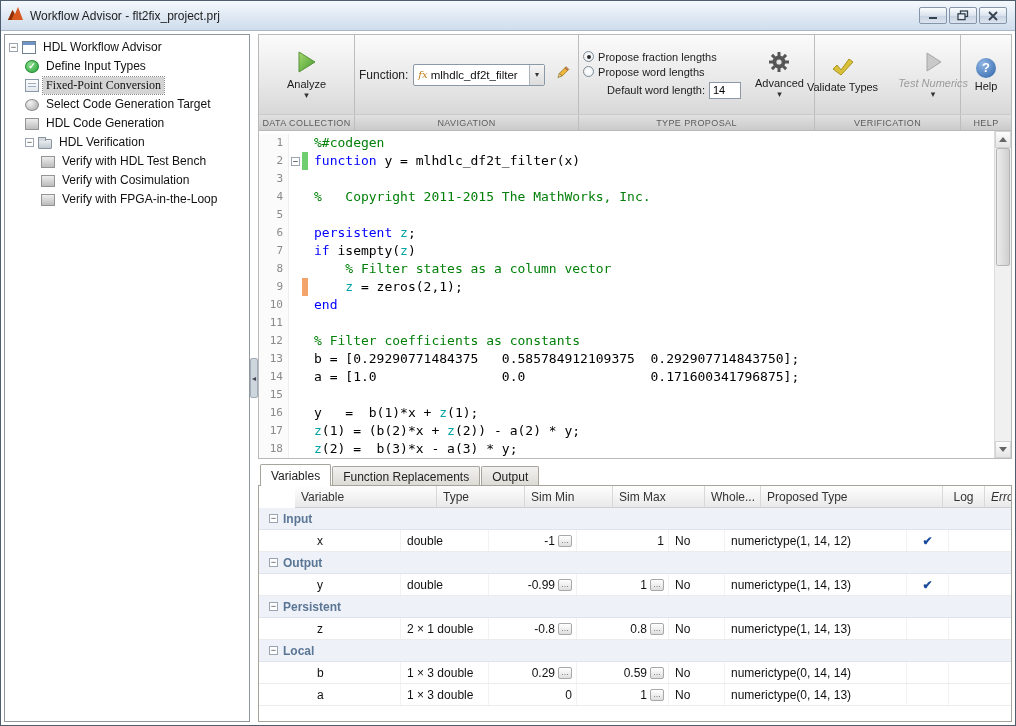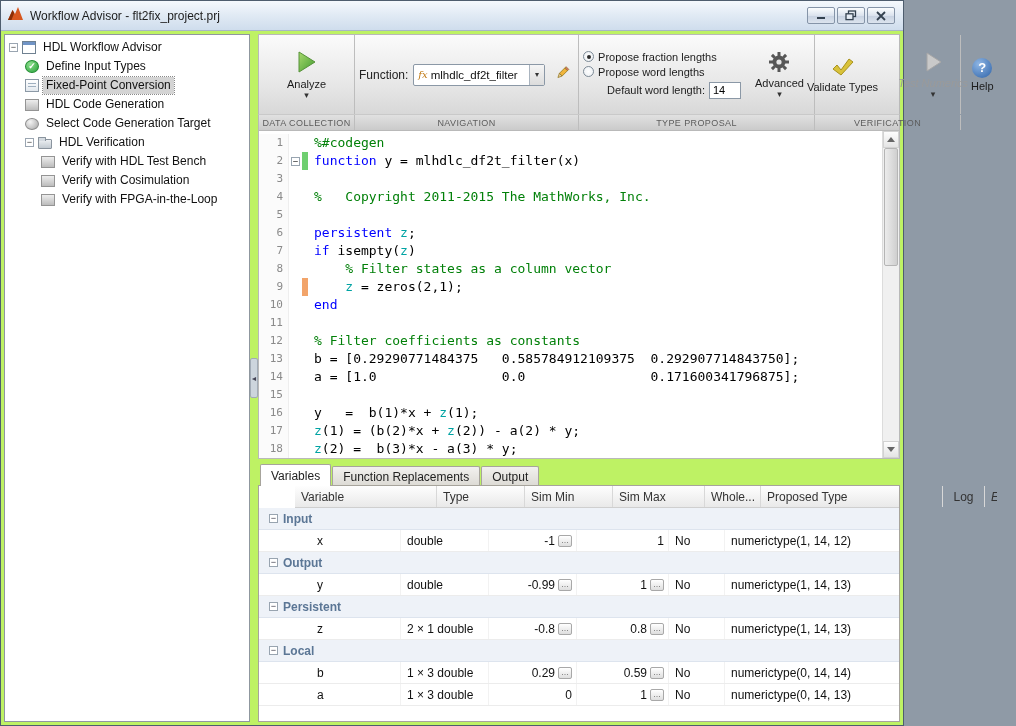"Workflow Advisor - flt2fix_project.prj" .window { background: #bef264 -> #ffffff; width: 904px -> 1016px }
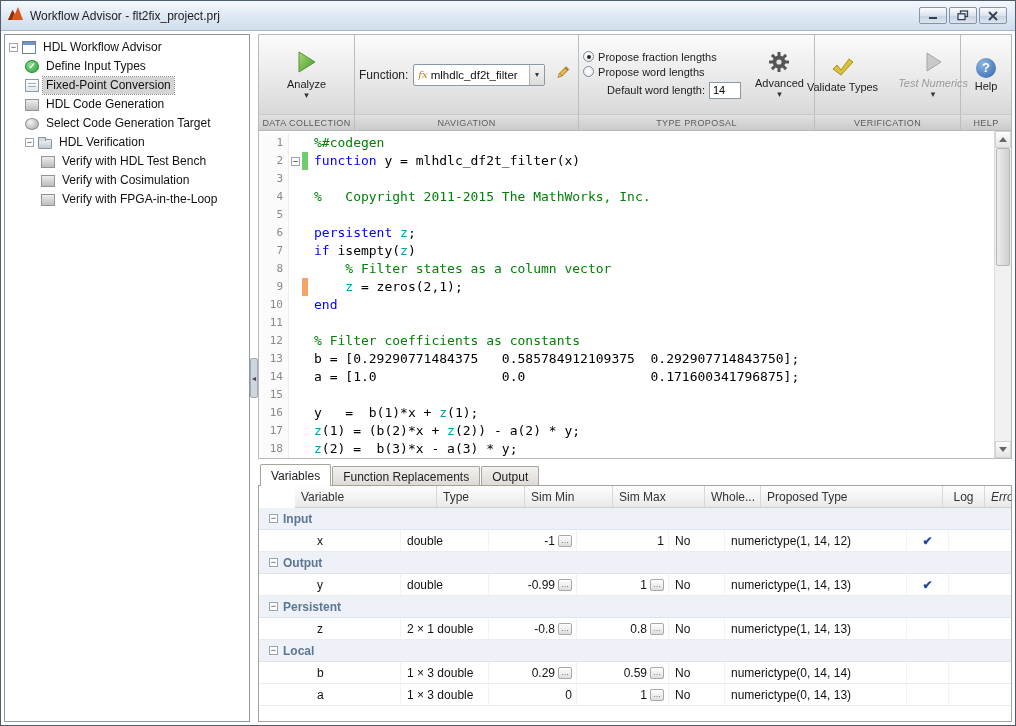"Fixed-Point Conversion" div.tree-row { font-family: none -> Liberation Serif, serif }
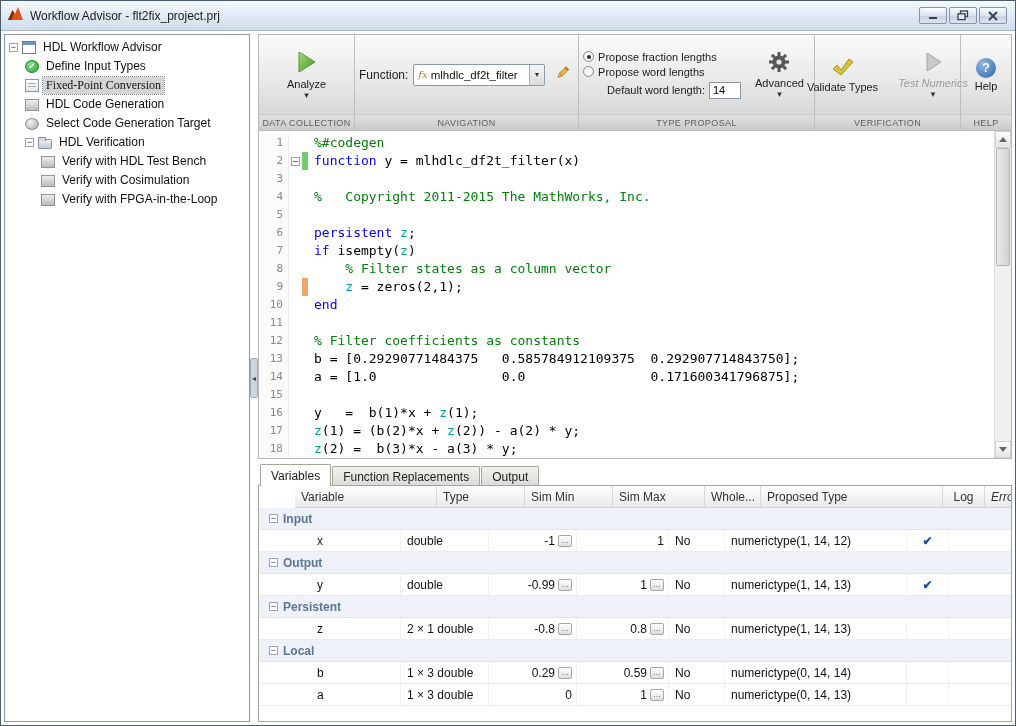"HDL Code Generation" div.tree-row { order: before "Select Code Generation Target" -> after "Select Code Generation Target" }
